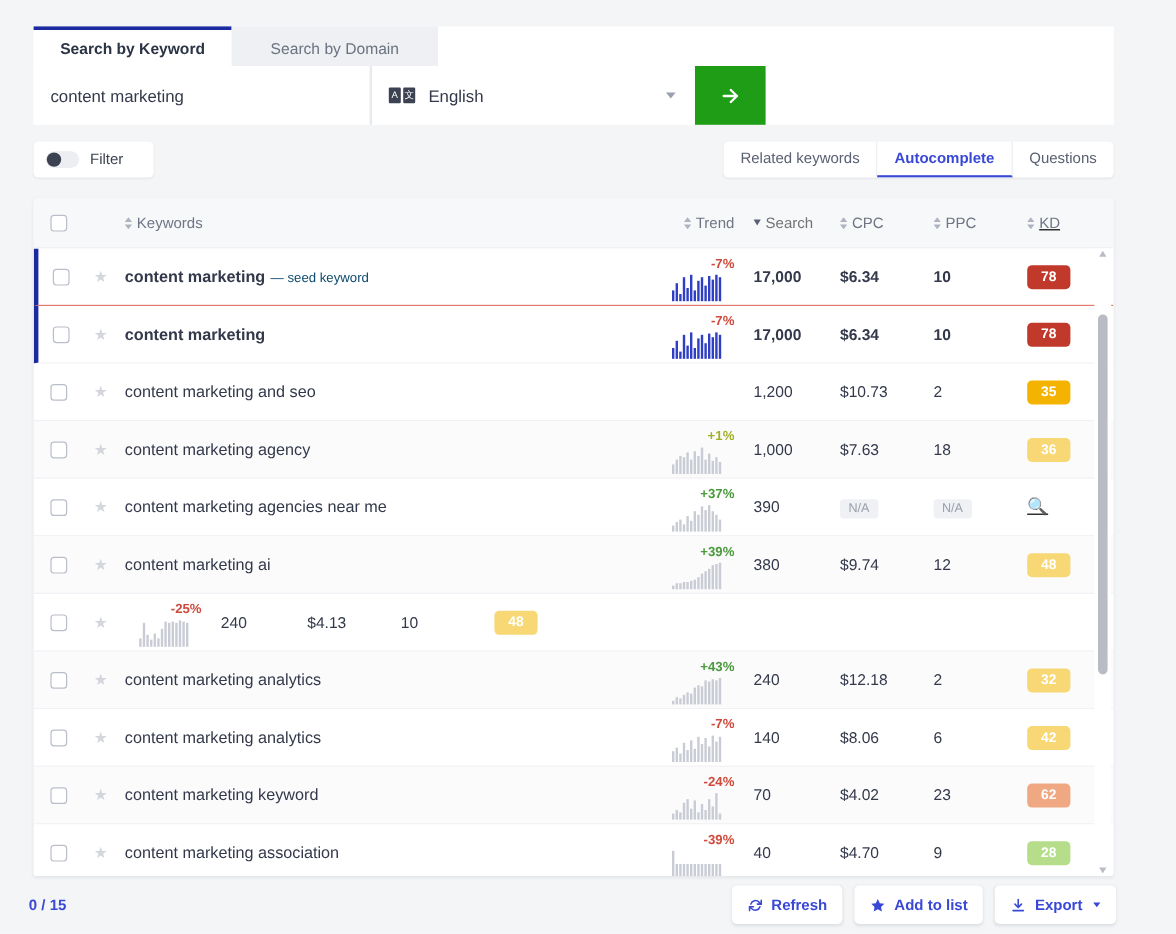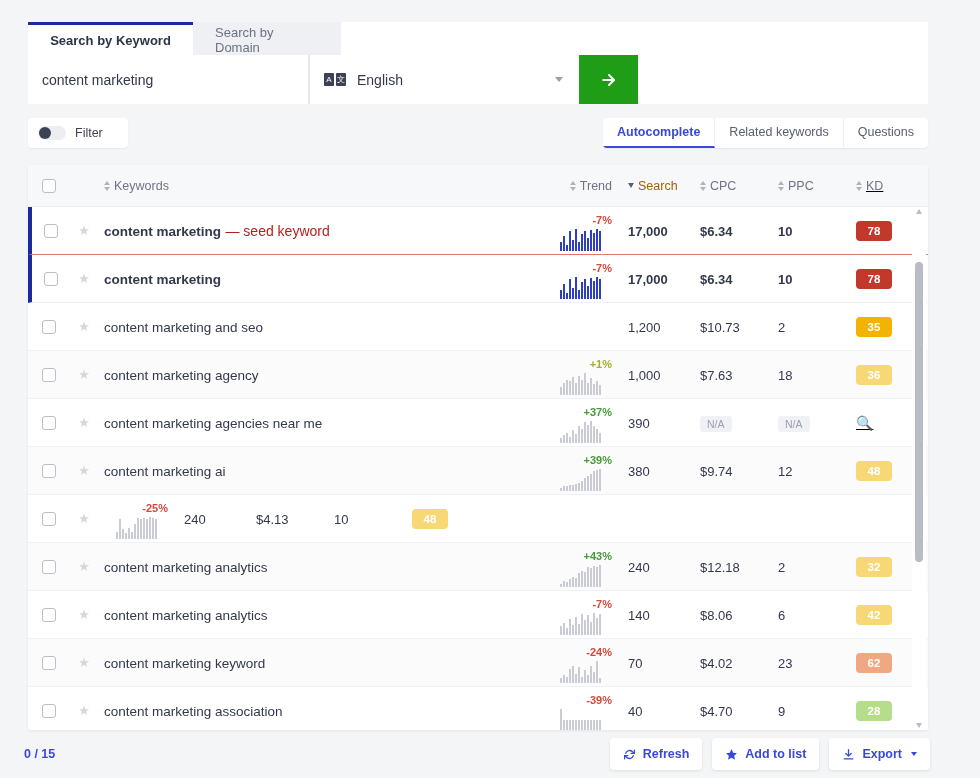"Search by Domain" .tab#tab-dm { width: 148px -> 172px }
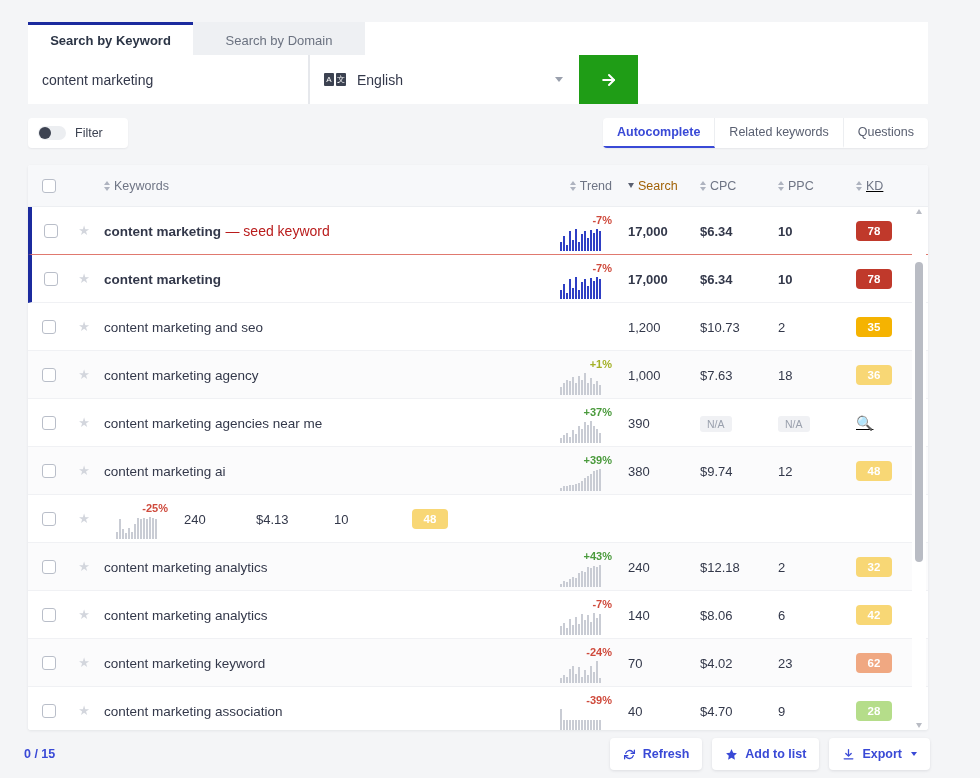"Autocomplete" div.seg { order: before "Related keywords" -> after "Related keywords" }
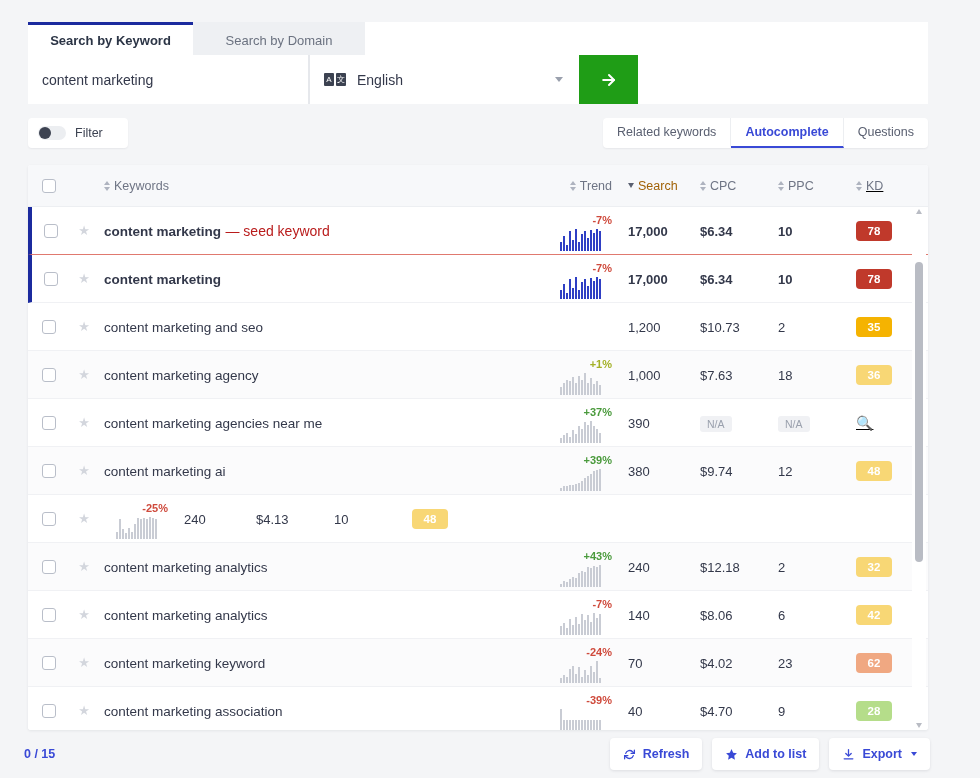"Search" .th.active { color: #a16207 -> #737373 }
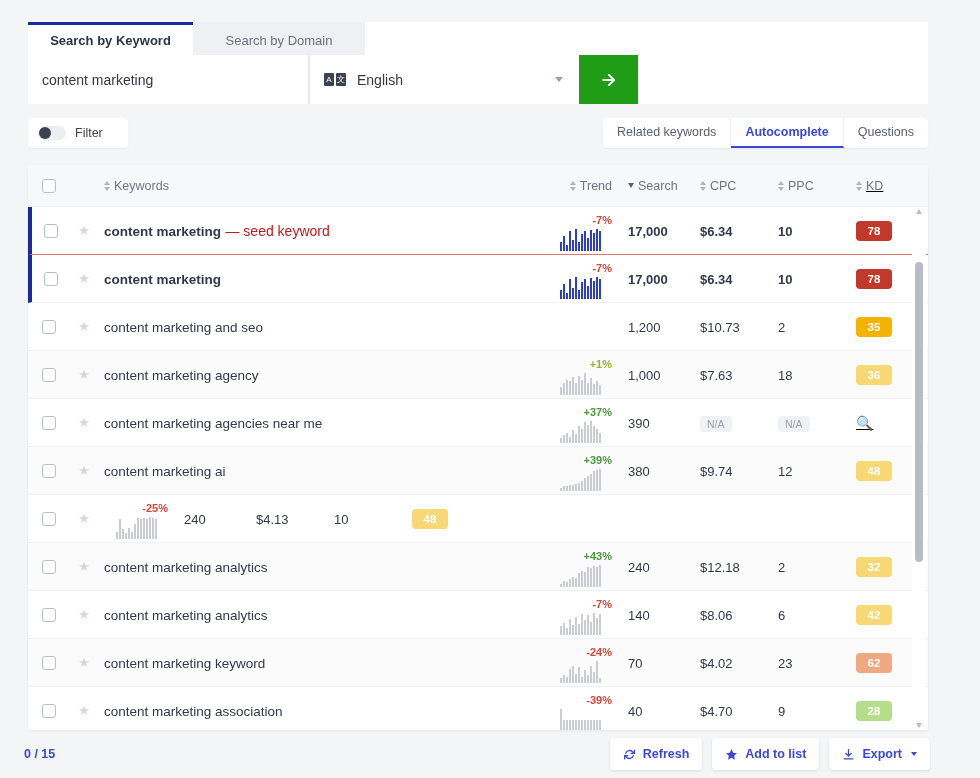"— seed keyword" .kw-seed { color: #b91c1c -> #0c4a6e; font-size: 14px -> 11px }
